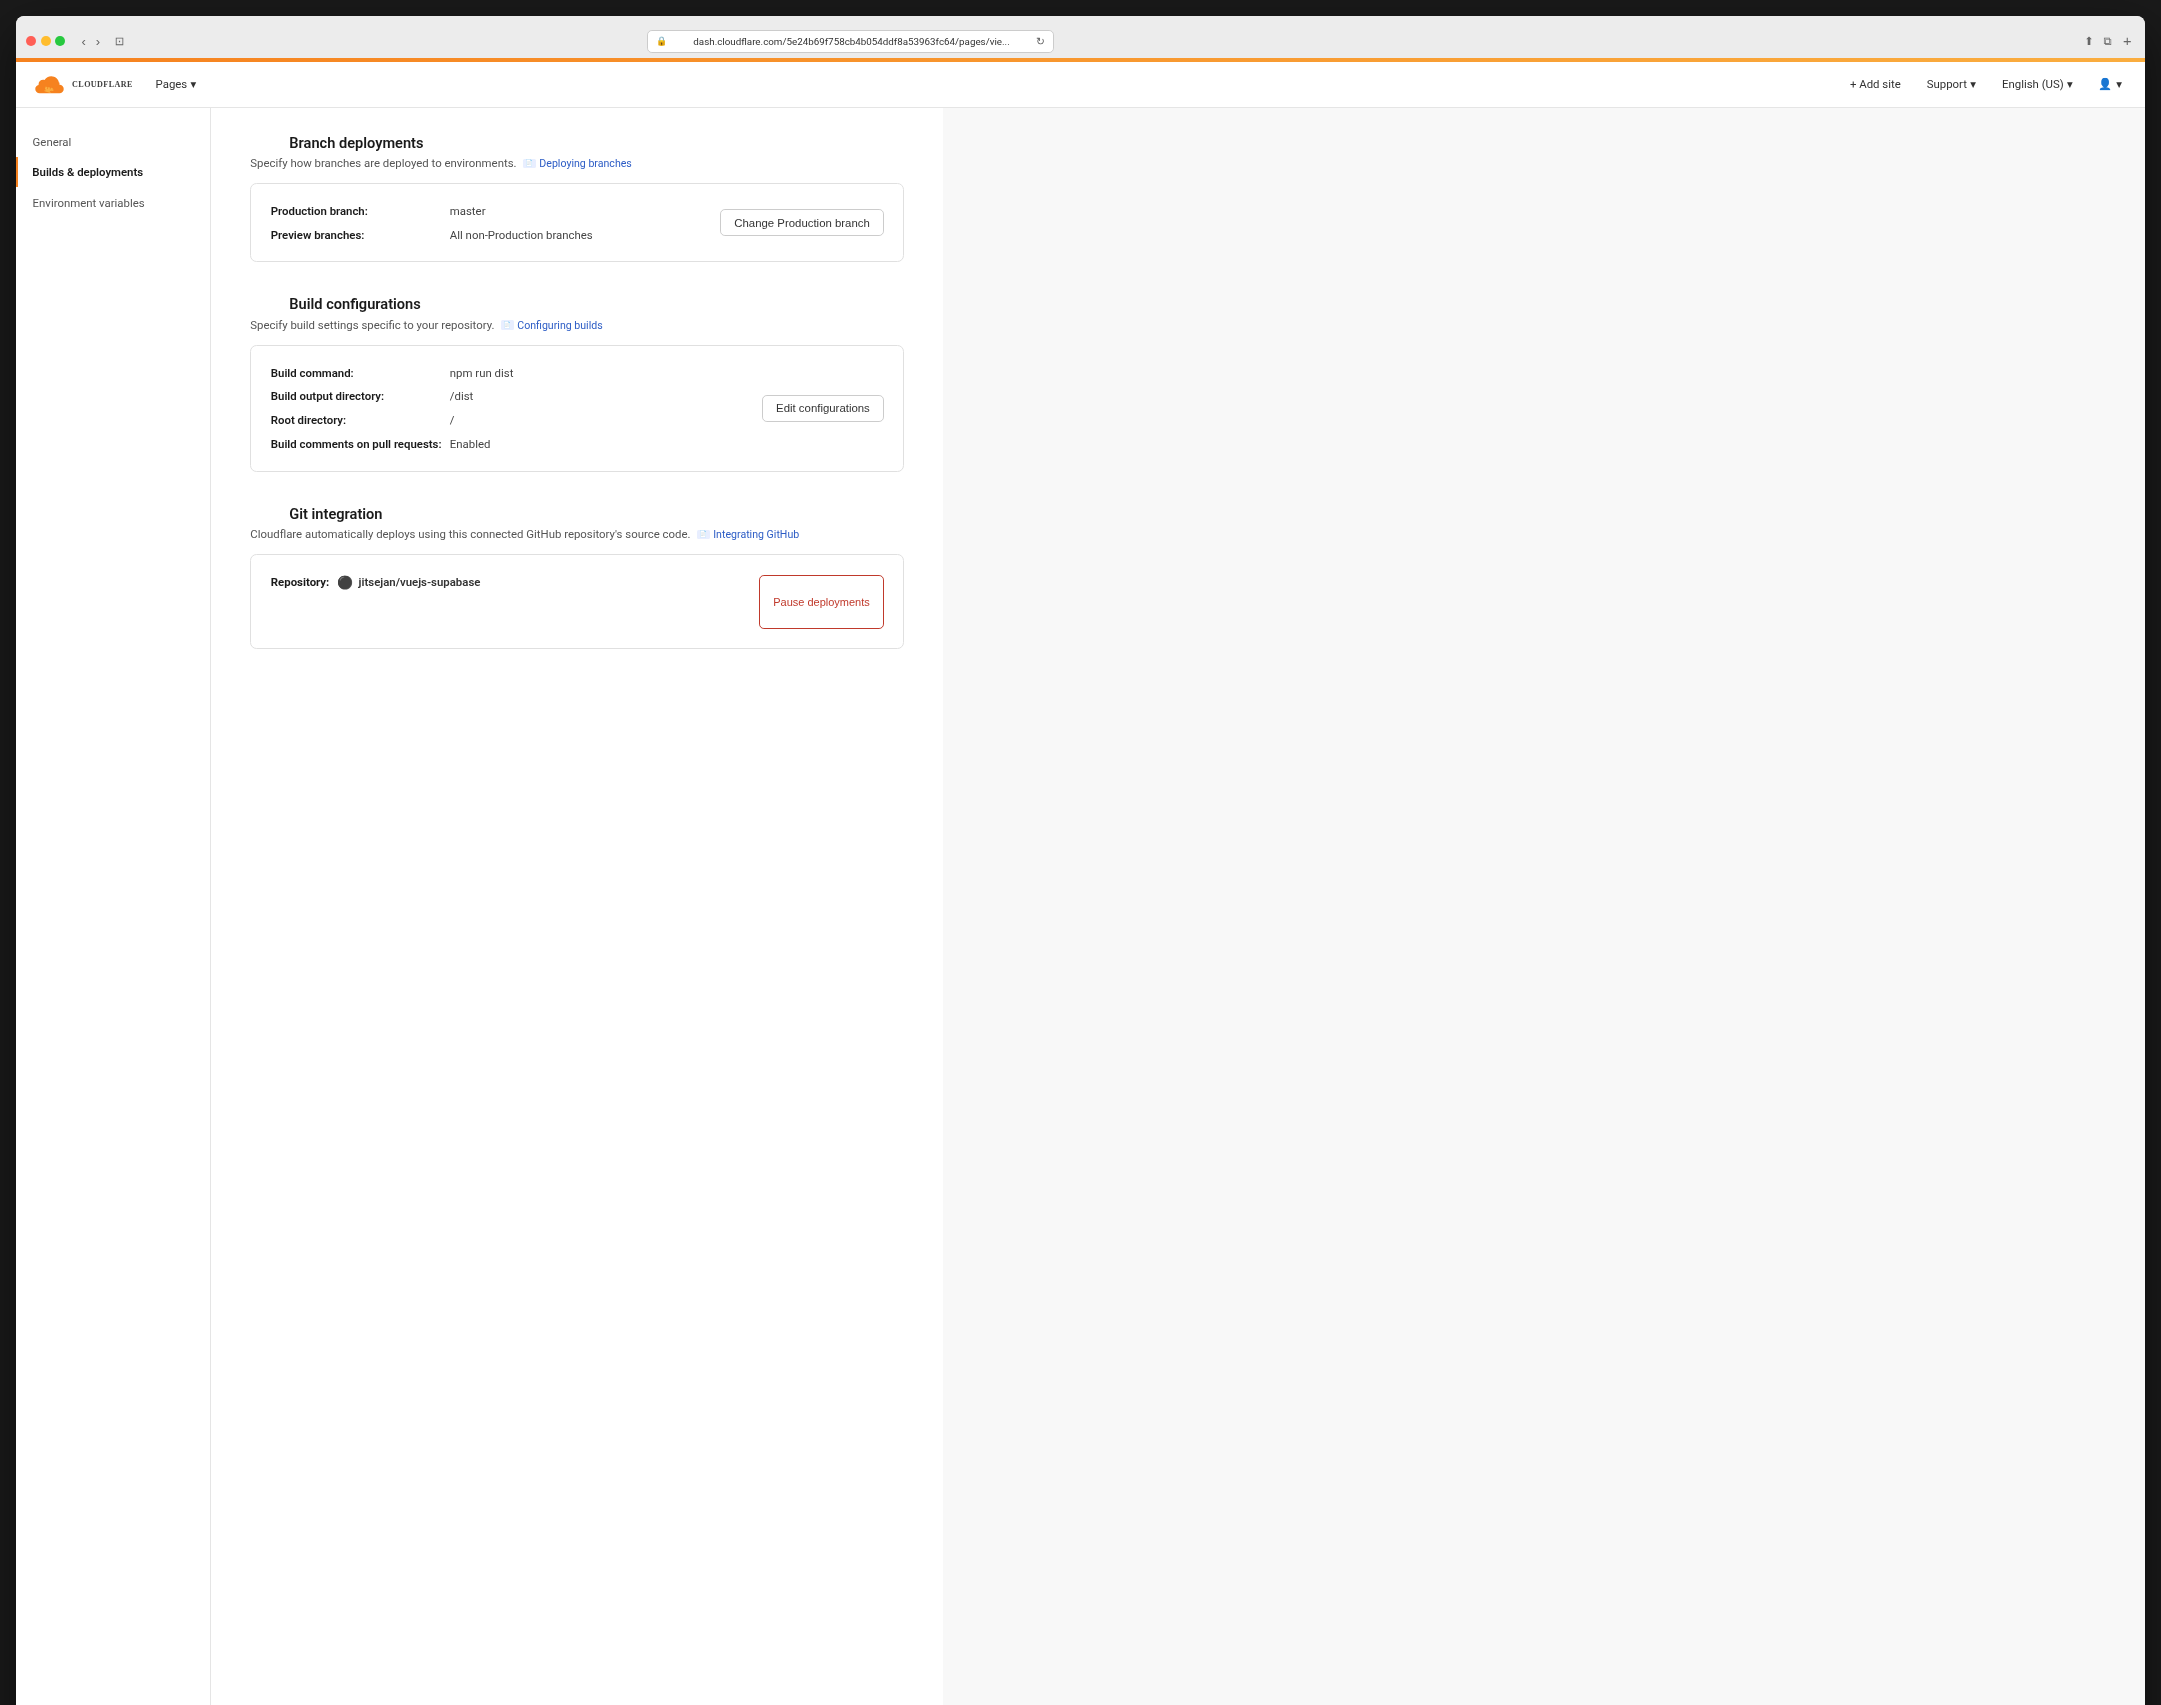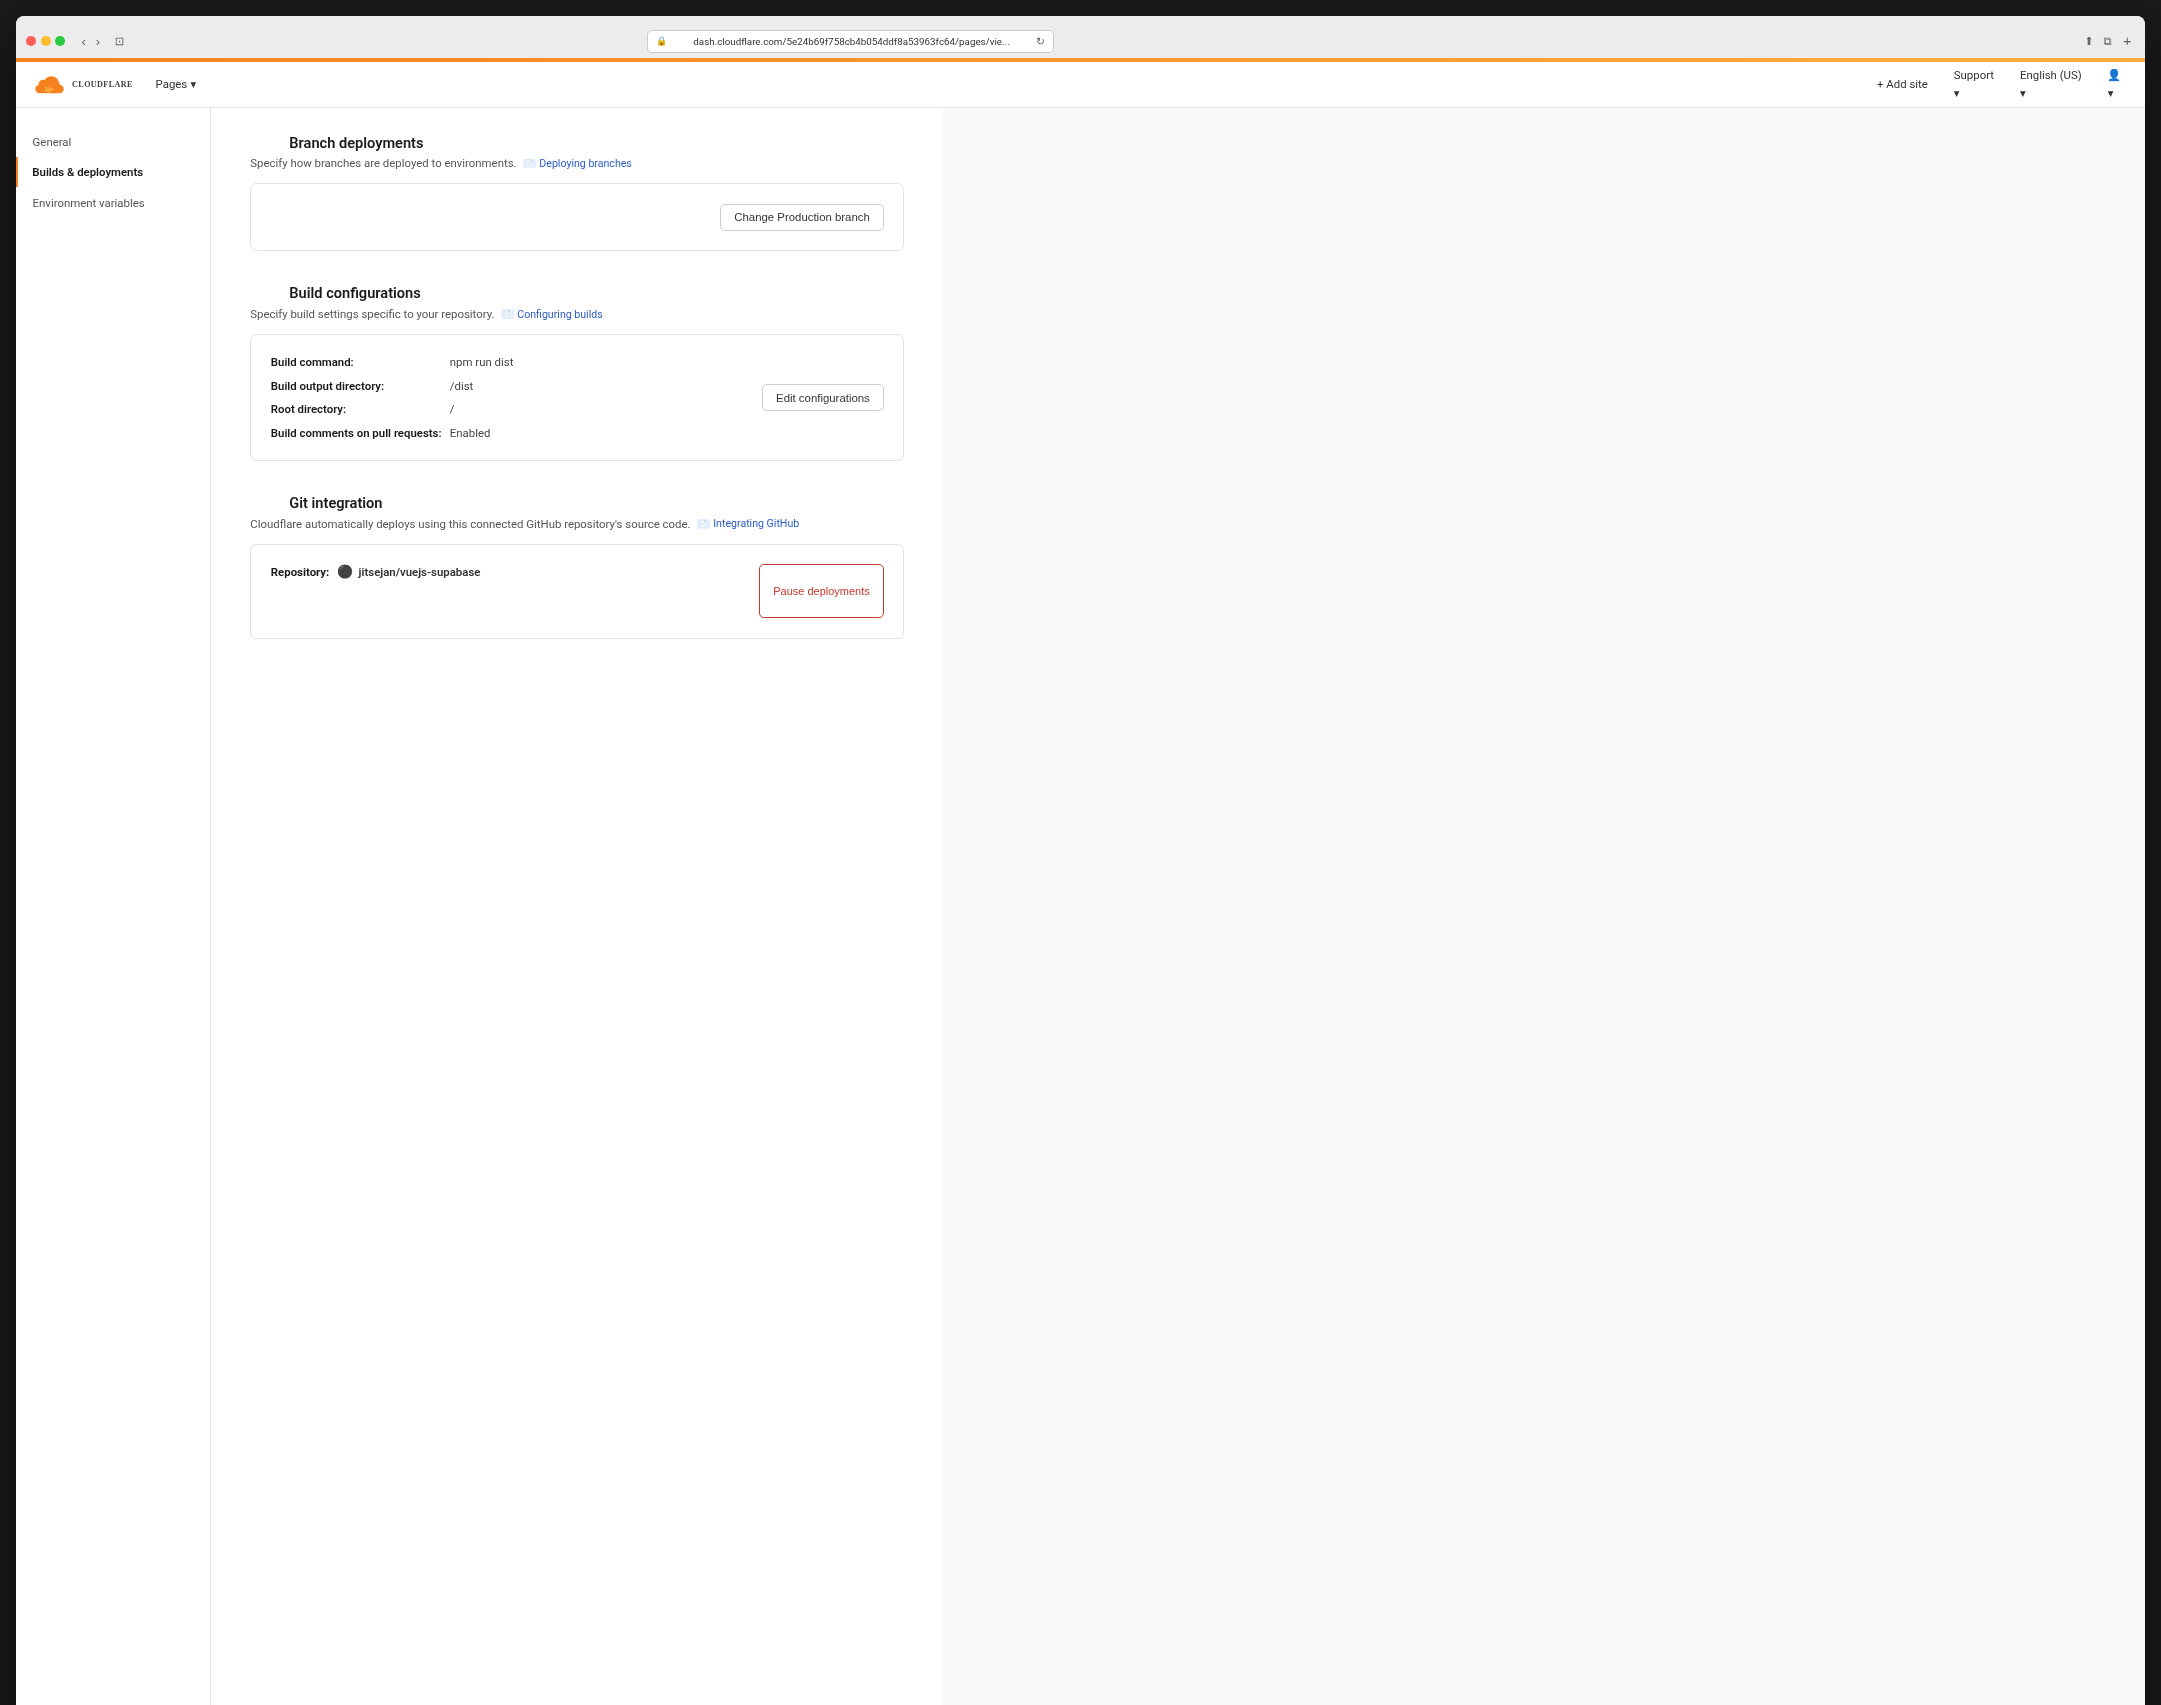"Support" .support-btn, .lang-btn, .user-btn { flex-direction: column -> none }
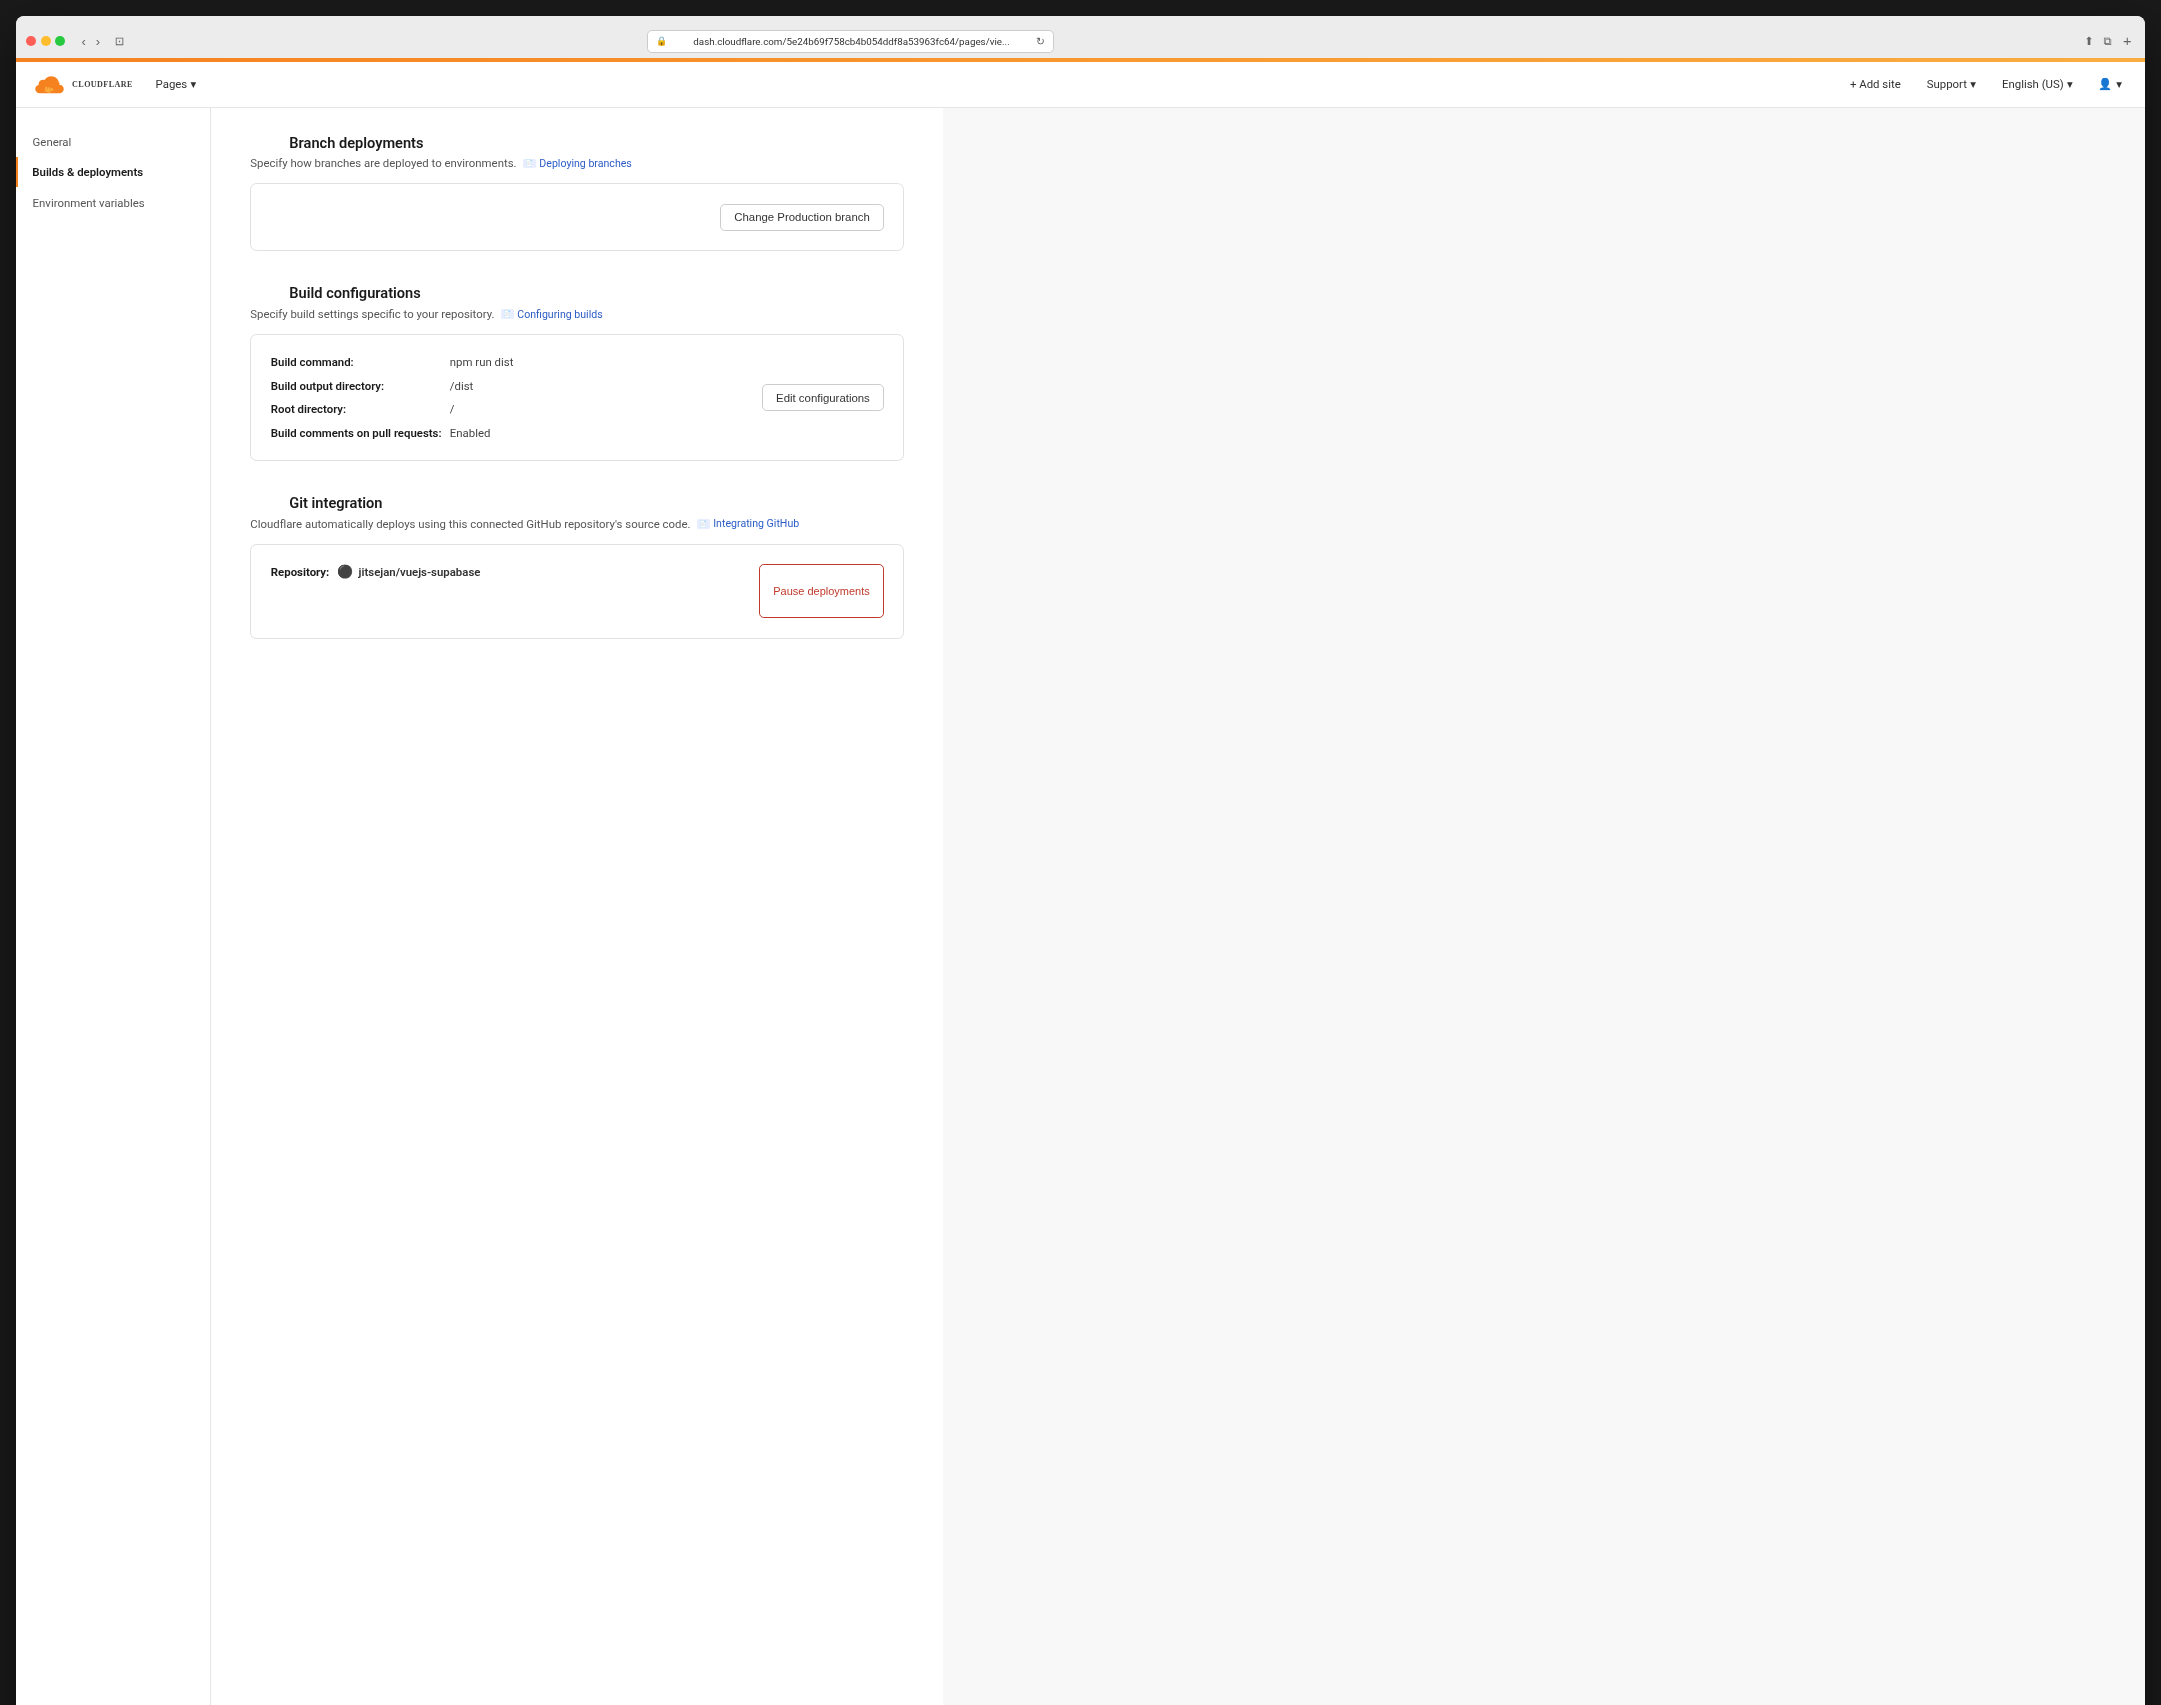"Production branch:" div.card-fields { html: none -> <div> <div> <span>Production branch:</span> <span>master</span> </div> <div> <span>Preview branches:</span> <span>All non-Production branches</span> </div> </div> }
